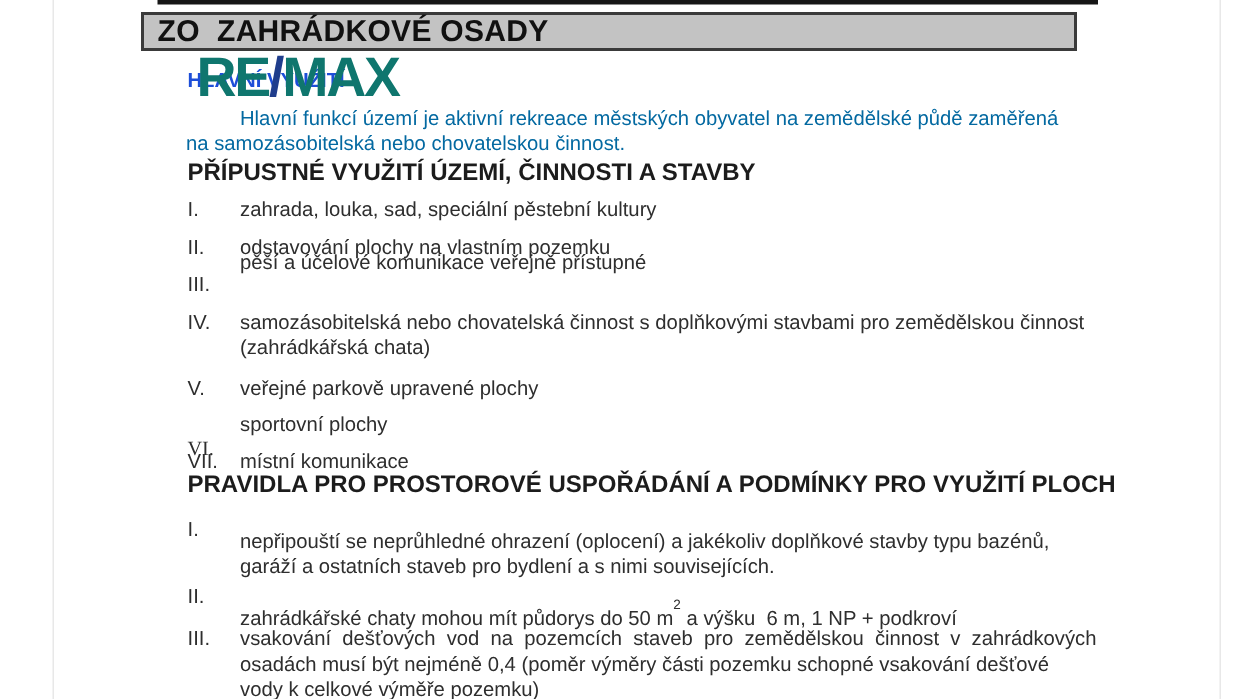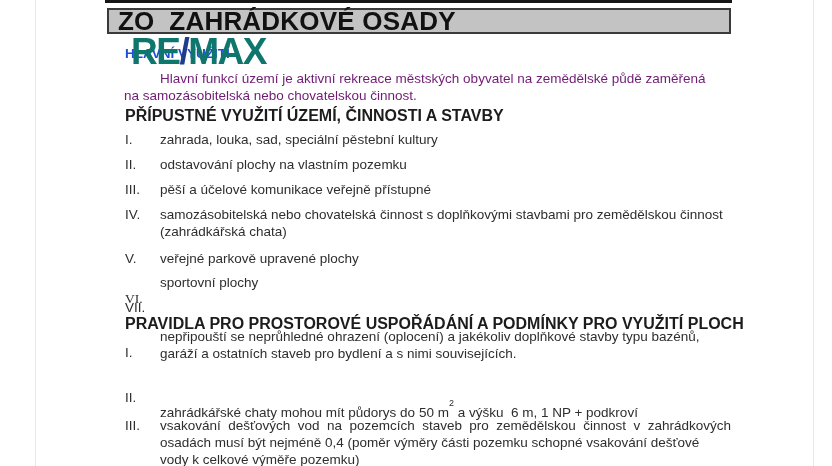"ZO ZAHRÁDKOVÉ OSADY" .header-bar { font-size: 26px -> 20px; left: 107px -> 94px }
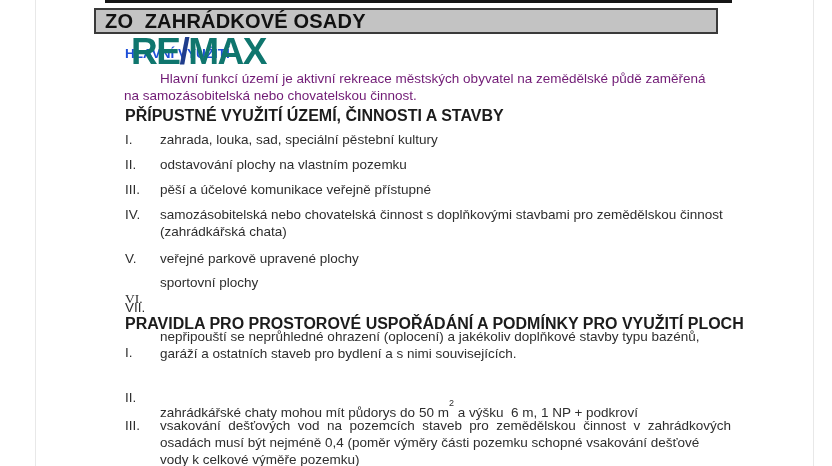"Hlavní funkcí území je aktivní" .tline { color: #701a75 -> #0369a1 }
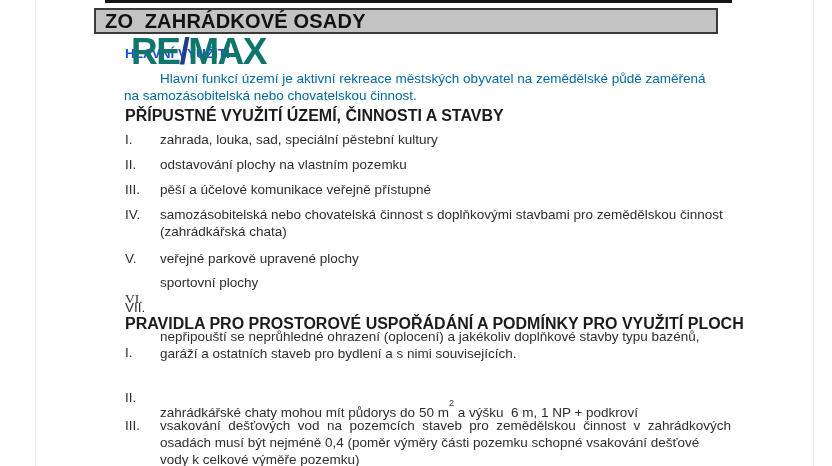"pěší a účelové komunikace veřejně" div.itext { top: 181px -> 166px }
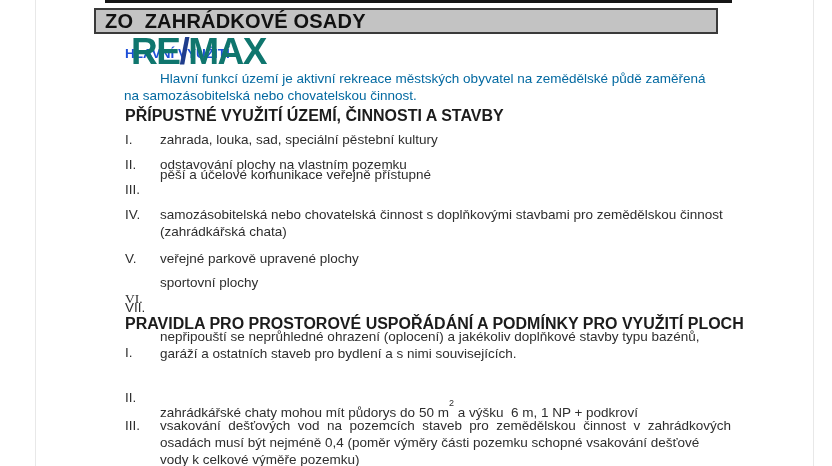"místní komunikace" div.itext { html: none -> <div> <div>místní komunikace</div> </div> }
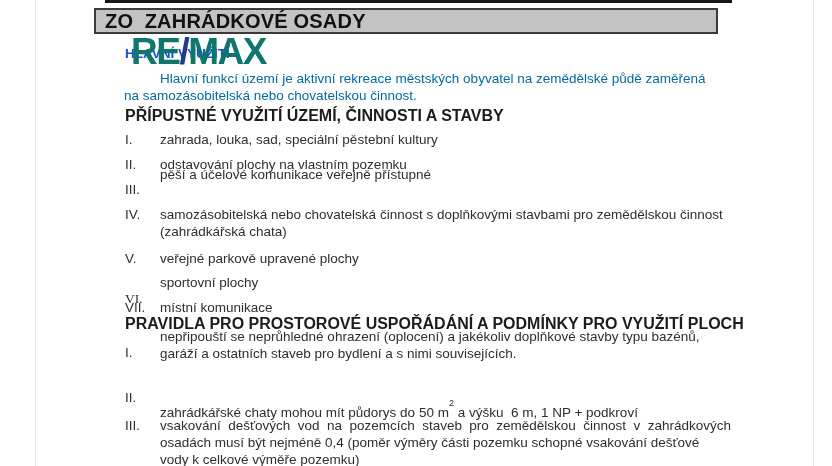"nepřipouští se neprůhledné ohrazení" div.itext { top: 328px -> 352px }
